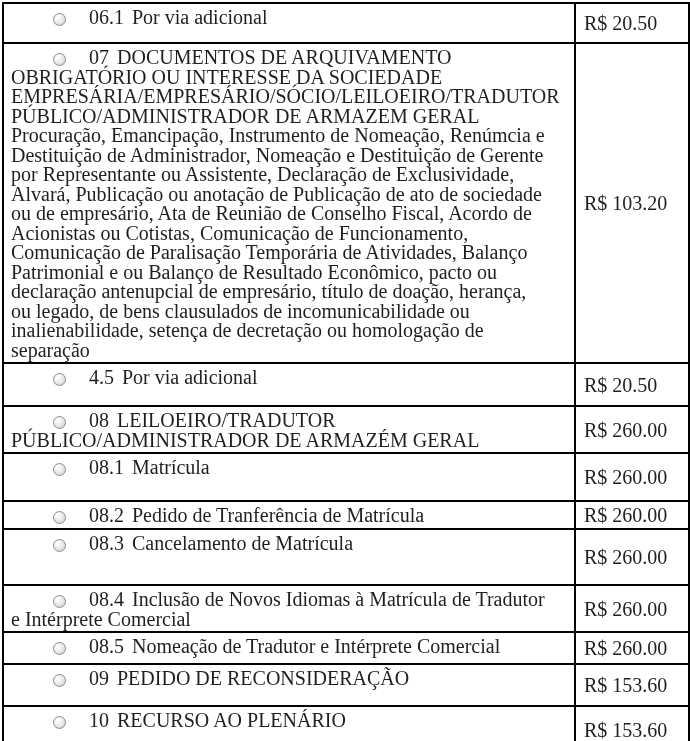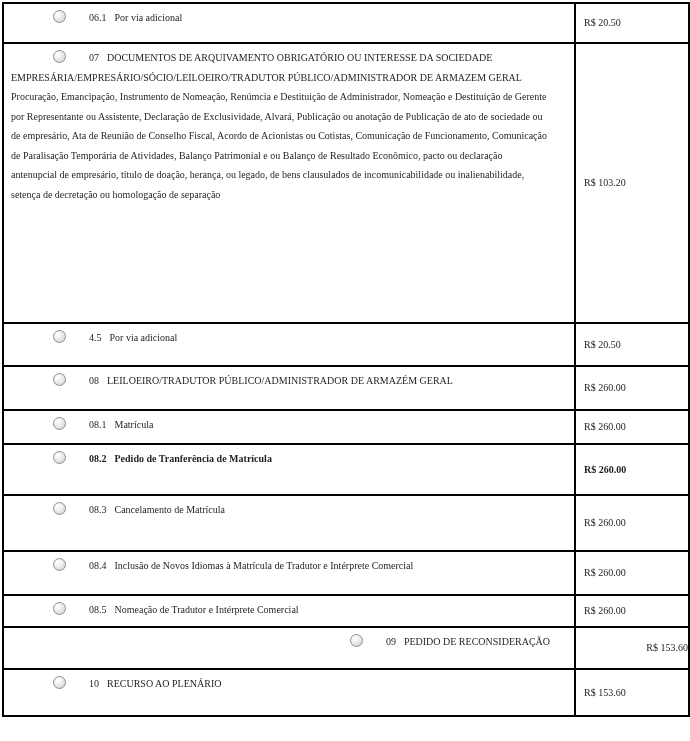"06.1 Por via adicional" table.fee-table td { font-size: 10px -> 20px }
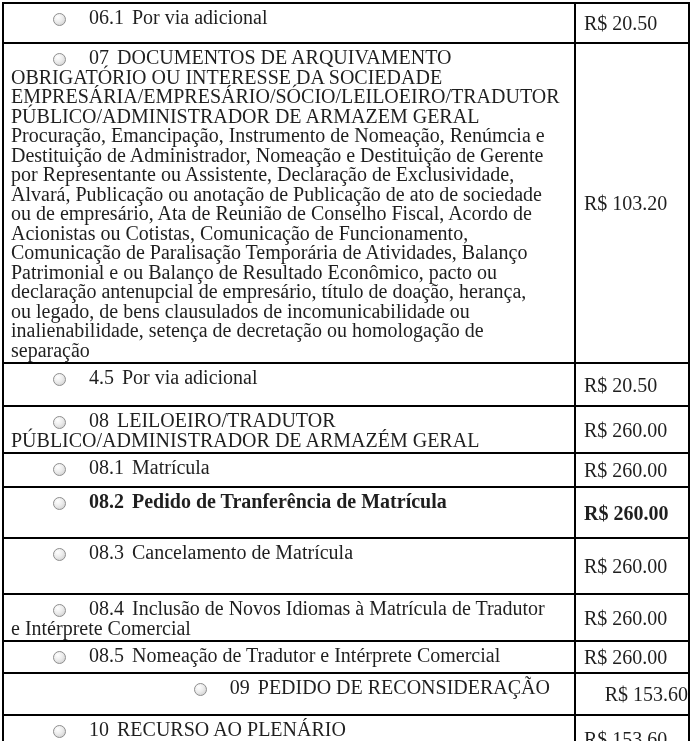"R$ 20.50" td.price-cell { padding: 2px 0 2px 8px -> 2px 8px 2px 8px }
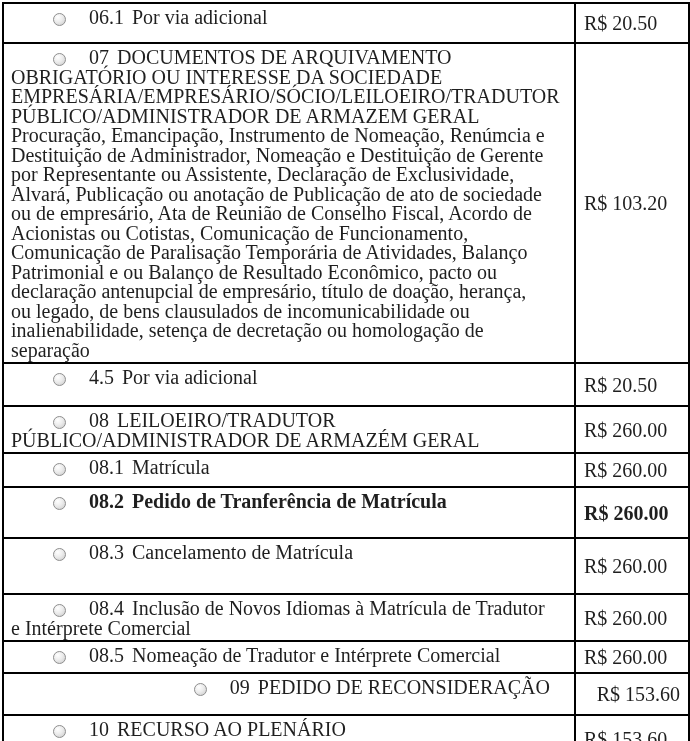"08.1 Matrícula" tr.r5 { height: 34px -> 48px }
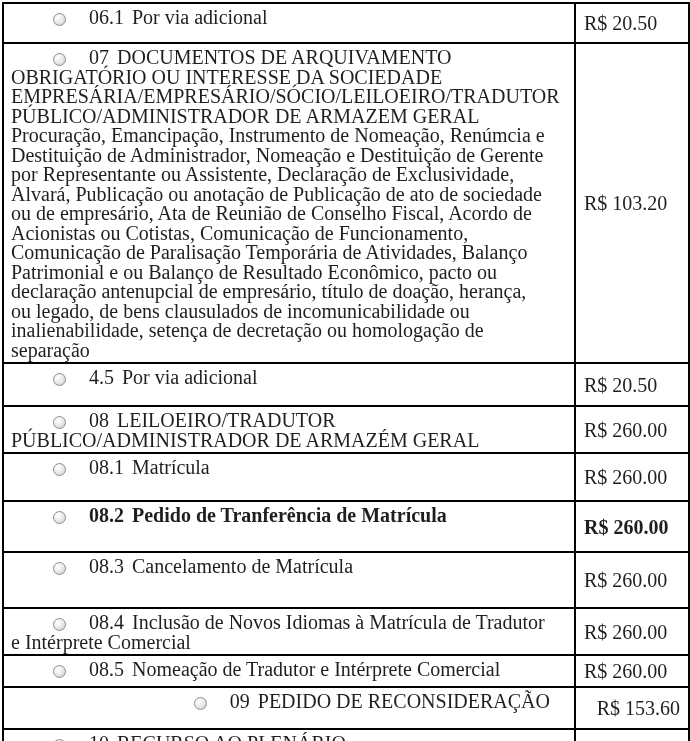"08.2 Pedido de Tranferência de" tr.r6 { font-weight: bold -> none; height: 51px -> 28px }
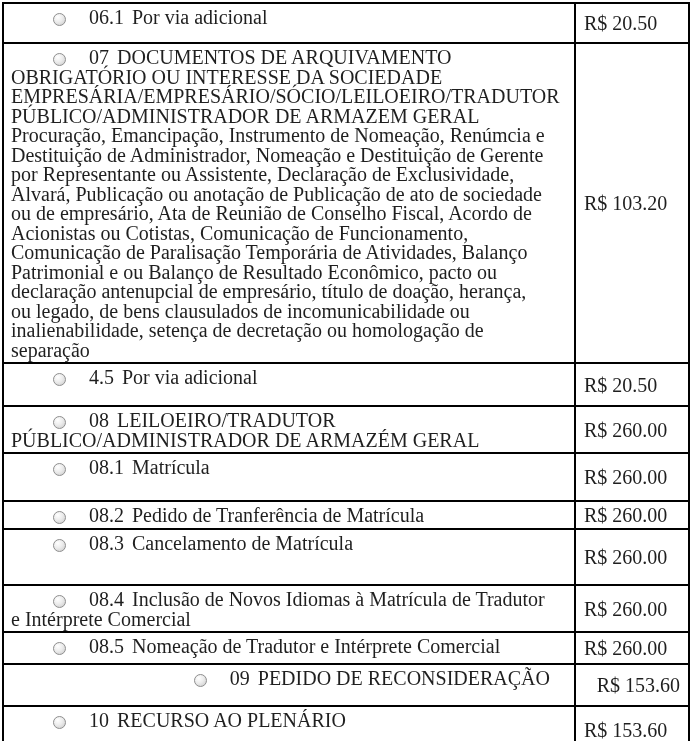"09 PEDIDO DE RECONSIDERAÇÃO" tr.r10 { text-align: right -> none }
